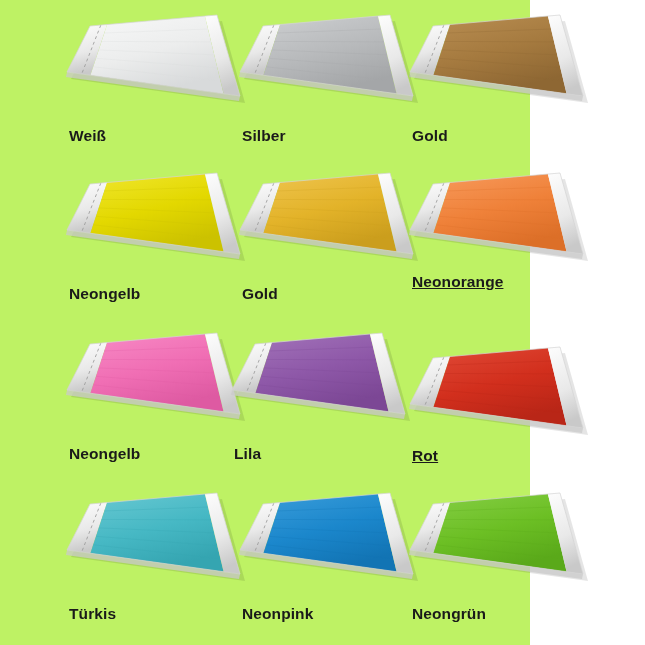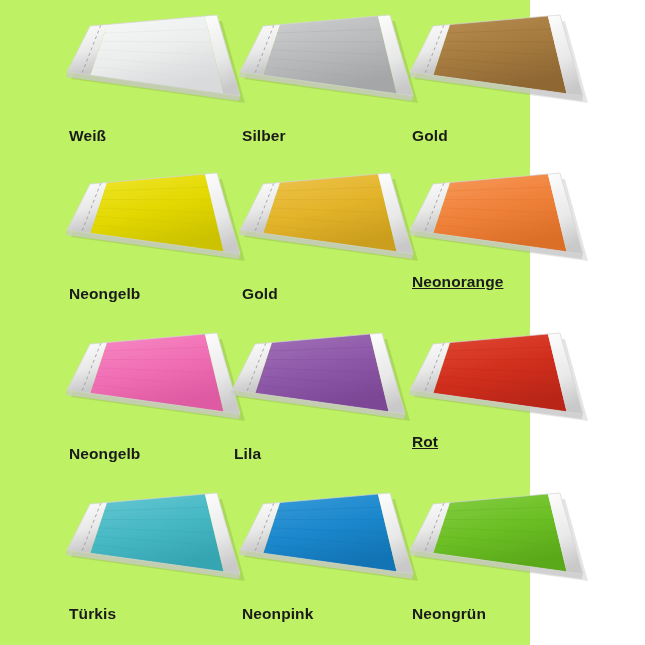"Rot" div.swatch-cell { top: 328px -> 342px }
